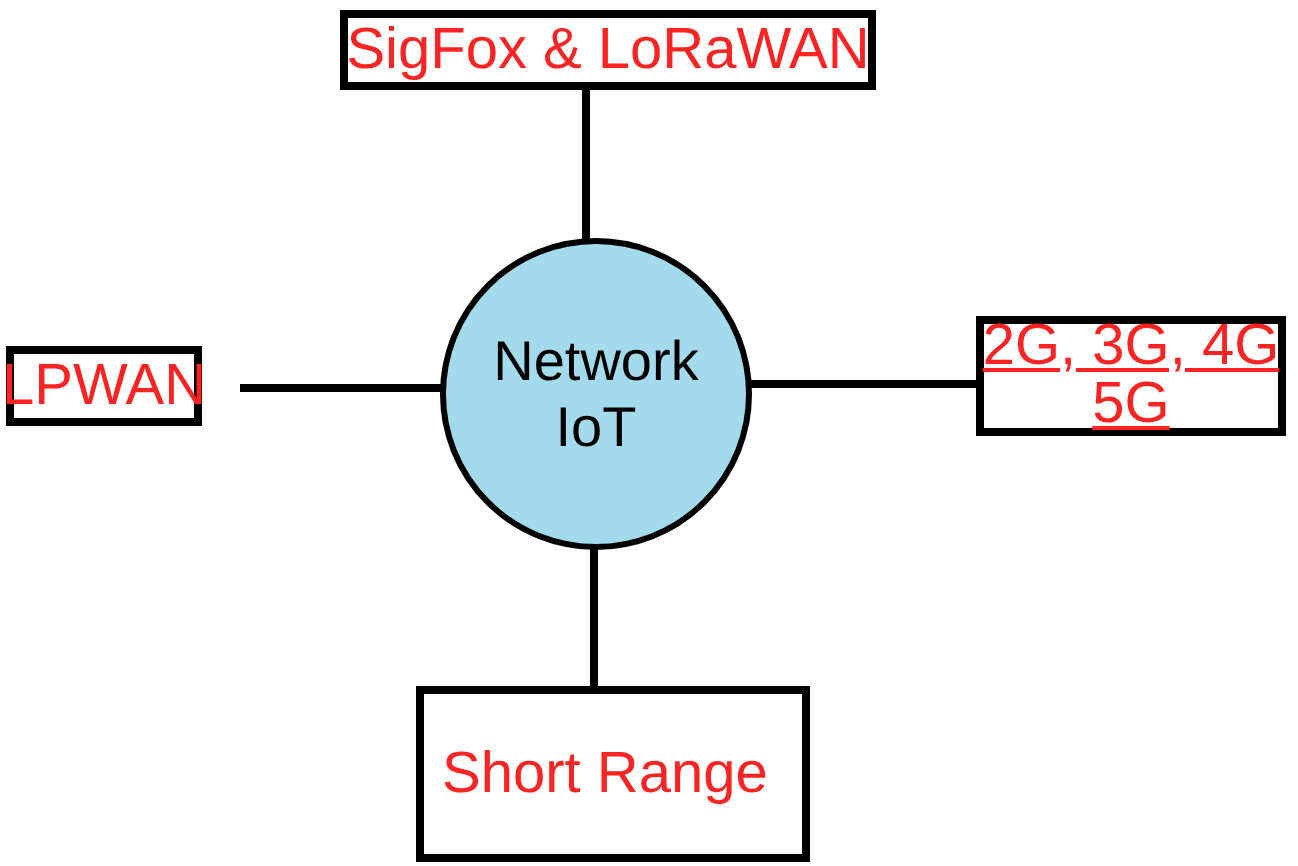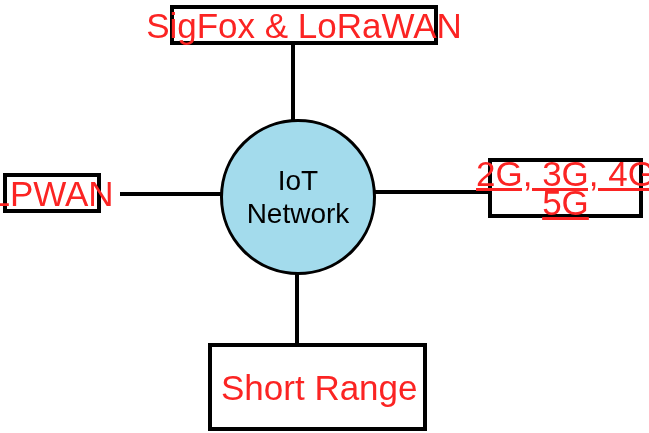"SigFox & LoRaWAN" .node-box { font-size: 35px -> 29px }
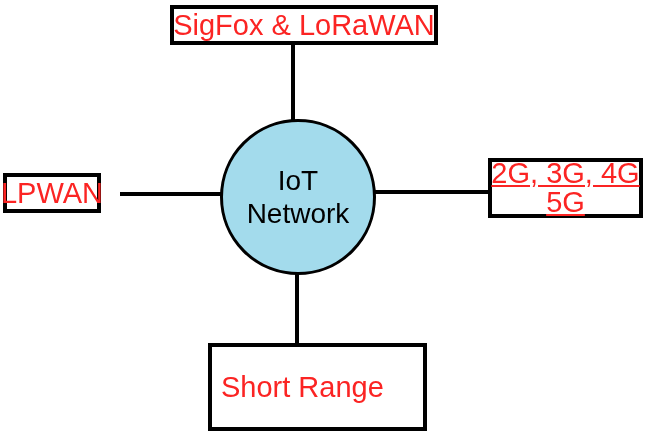"IoT" span.line { order: before "Network" -> after "Network" }
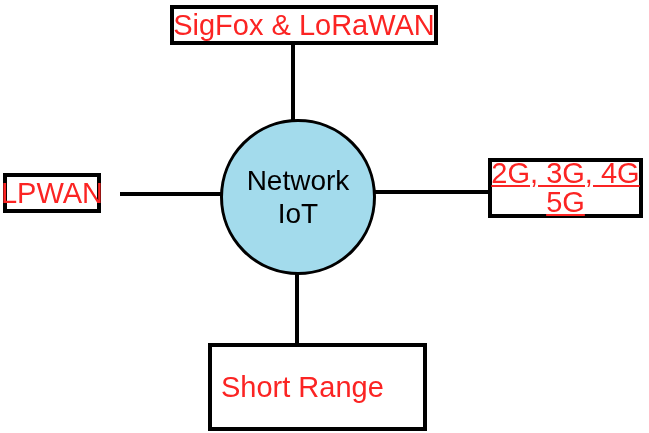"Short Range" .node-box.bottom { width: 219px -> 197px }
